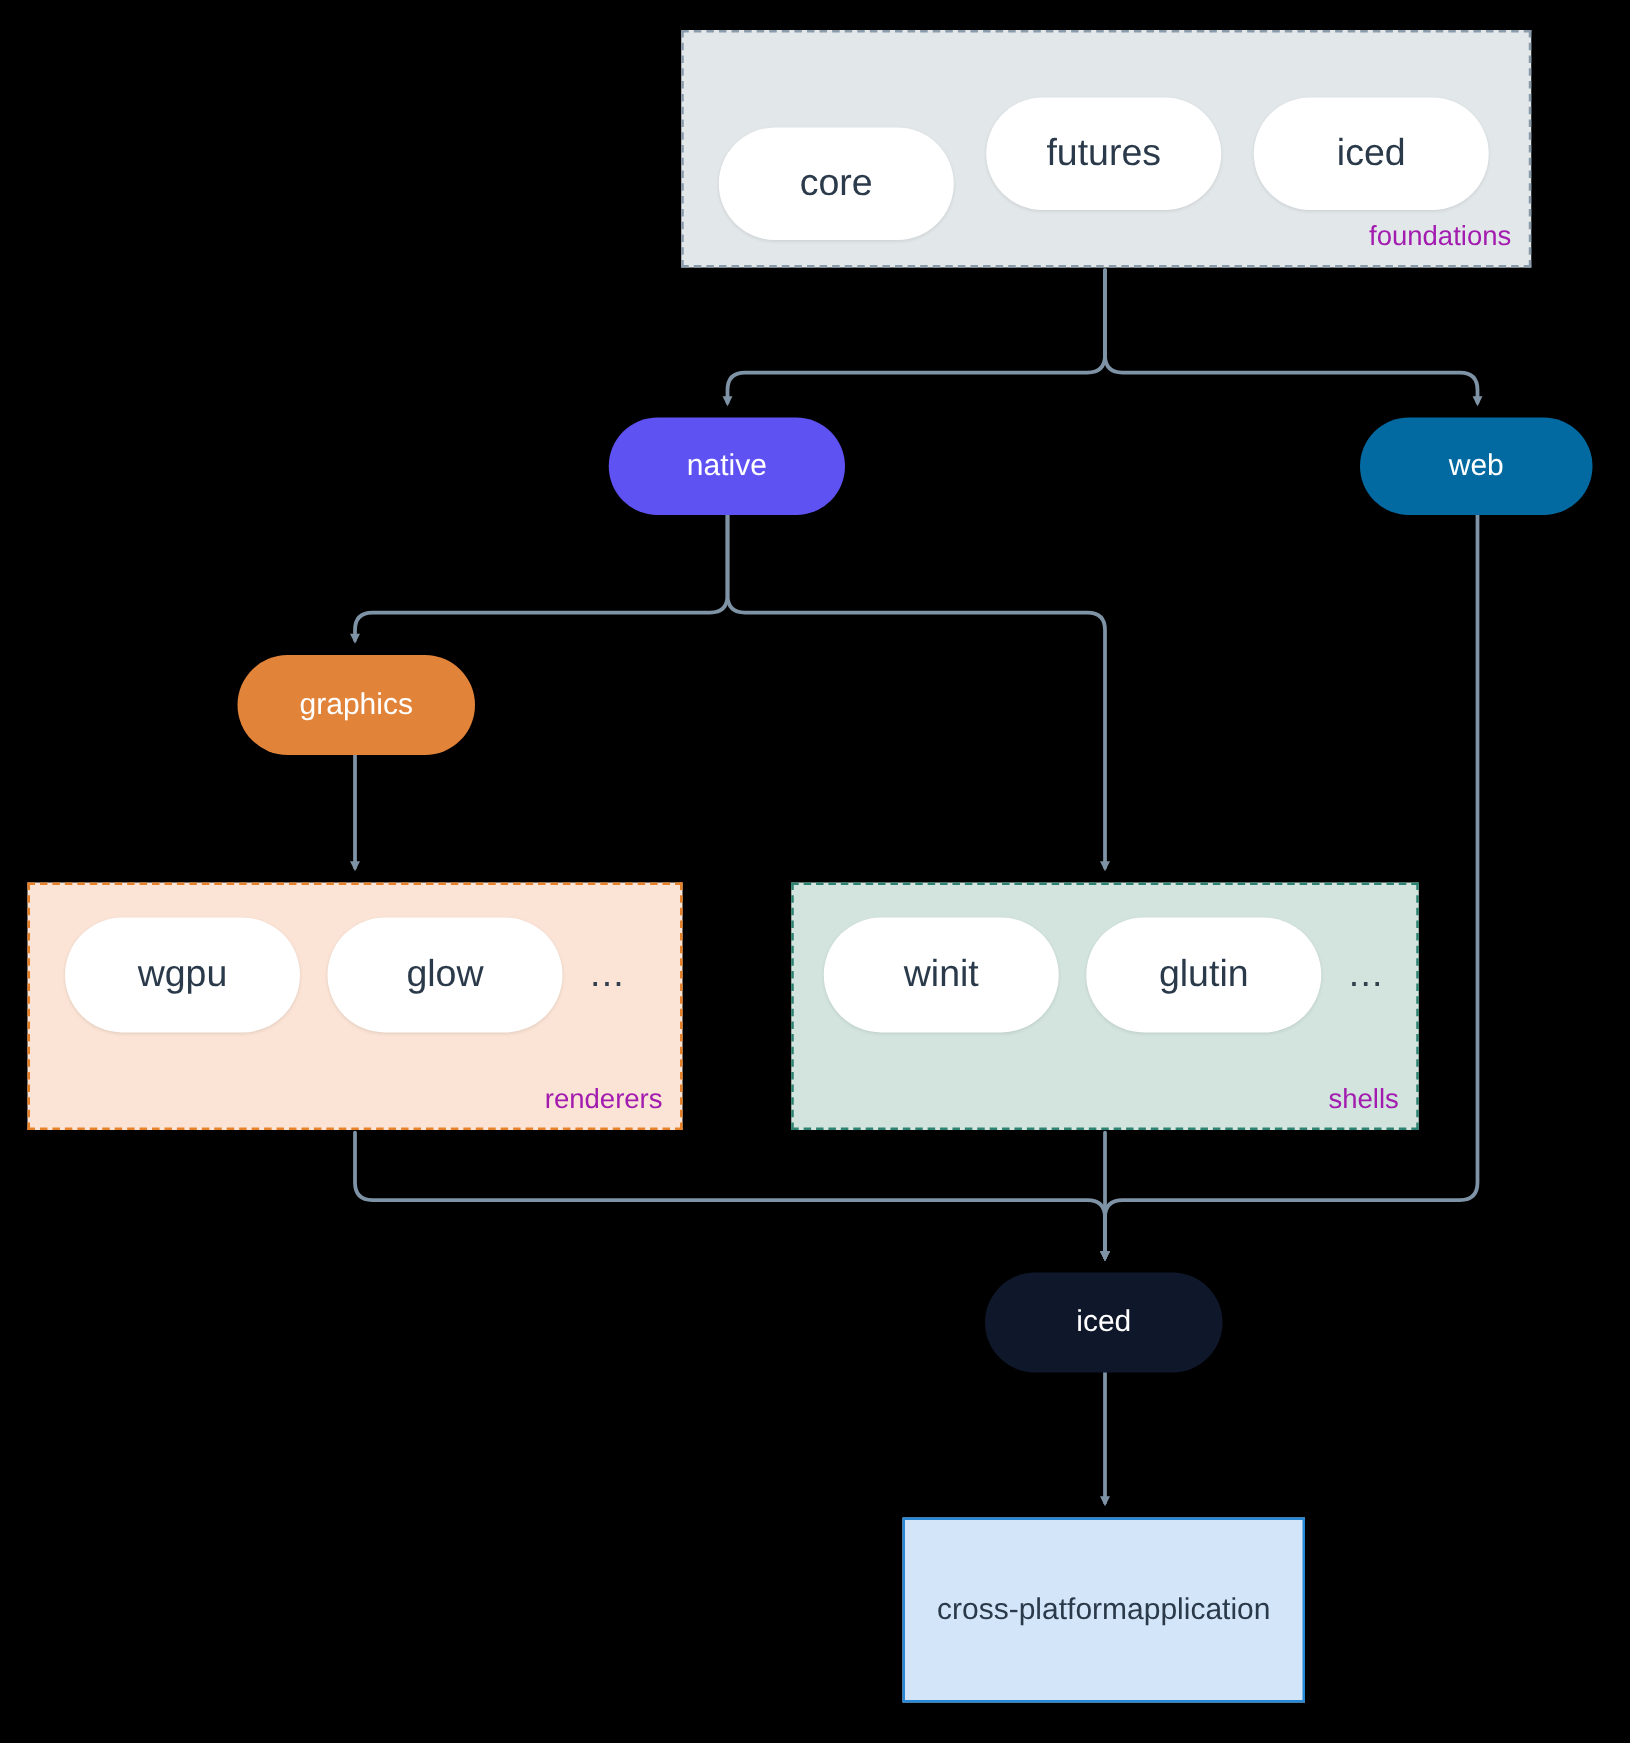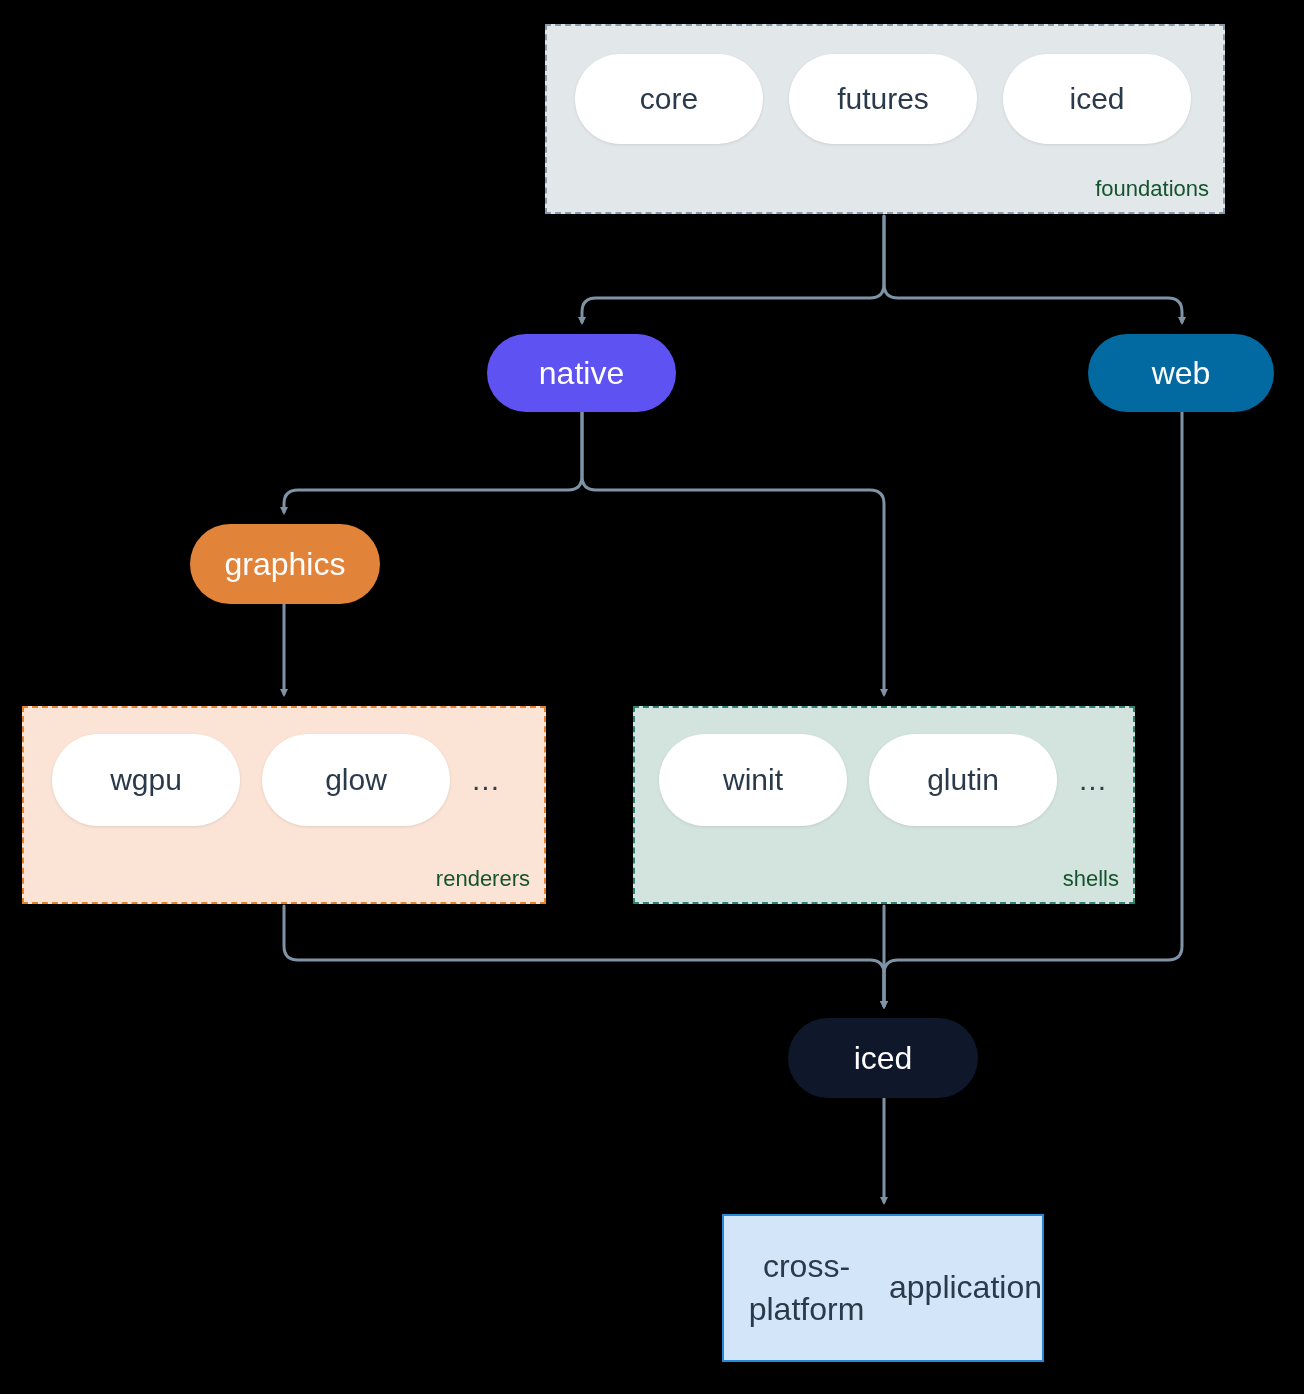"core" div.pill-white { margin-top: none -> 48px }
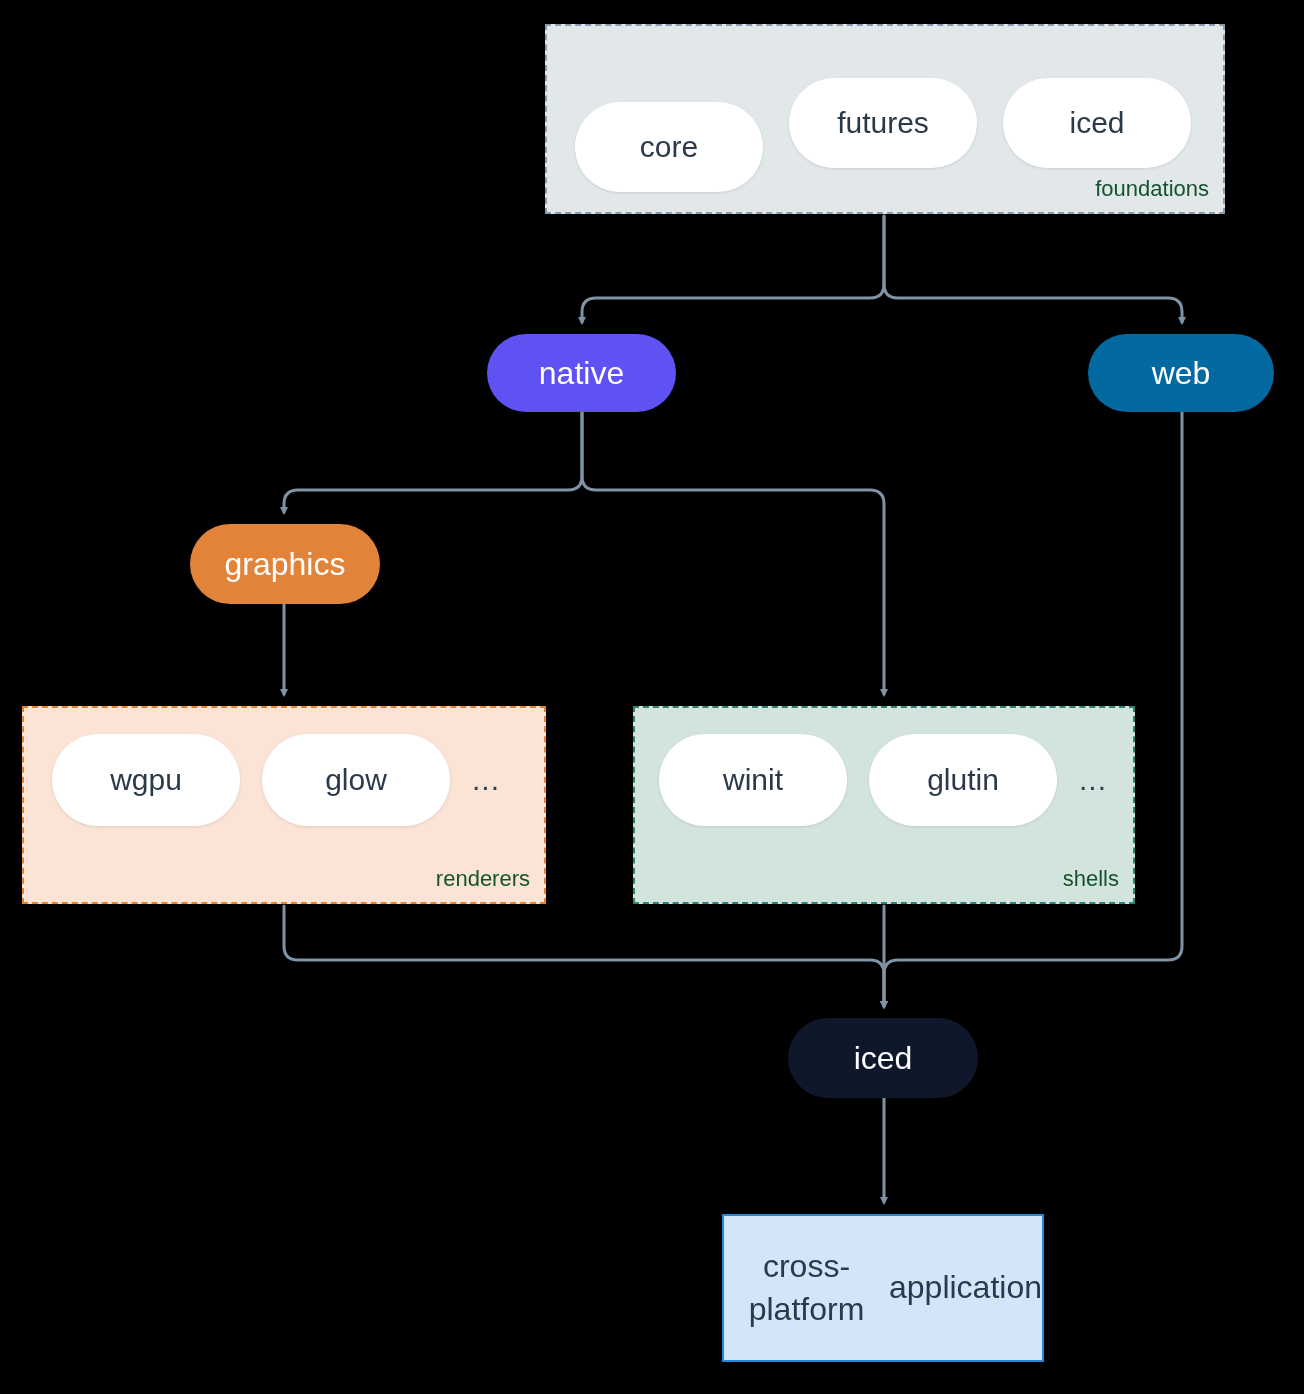"foundations" .group-label { color: #14532d -> #a21caf }
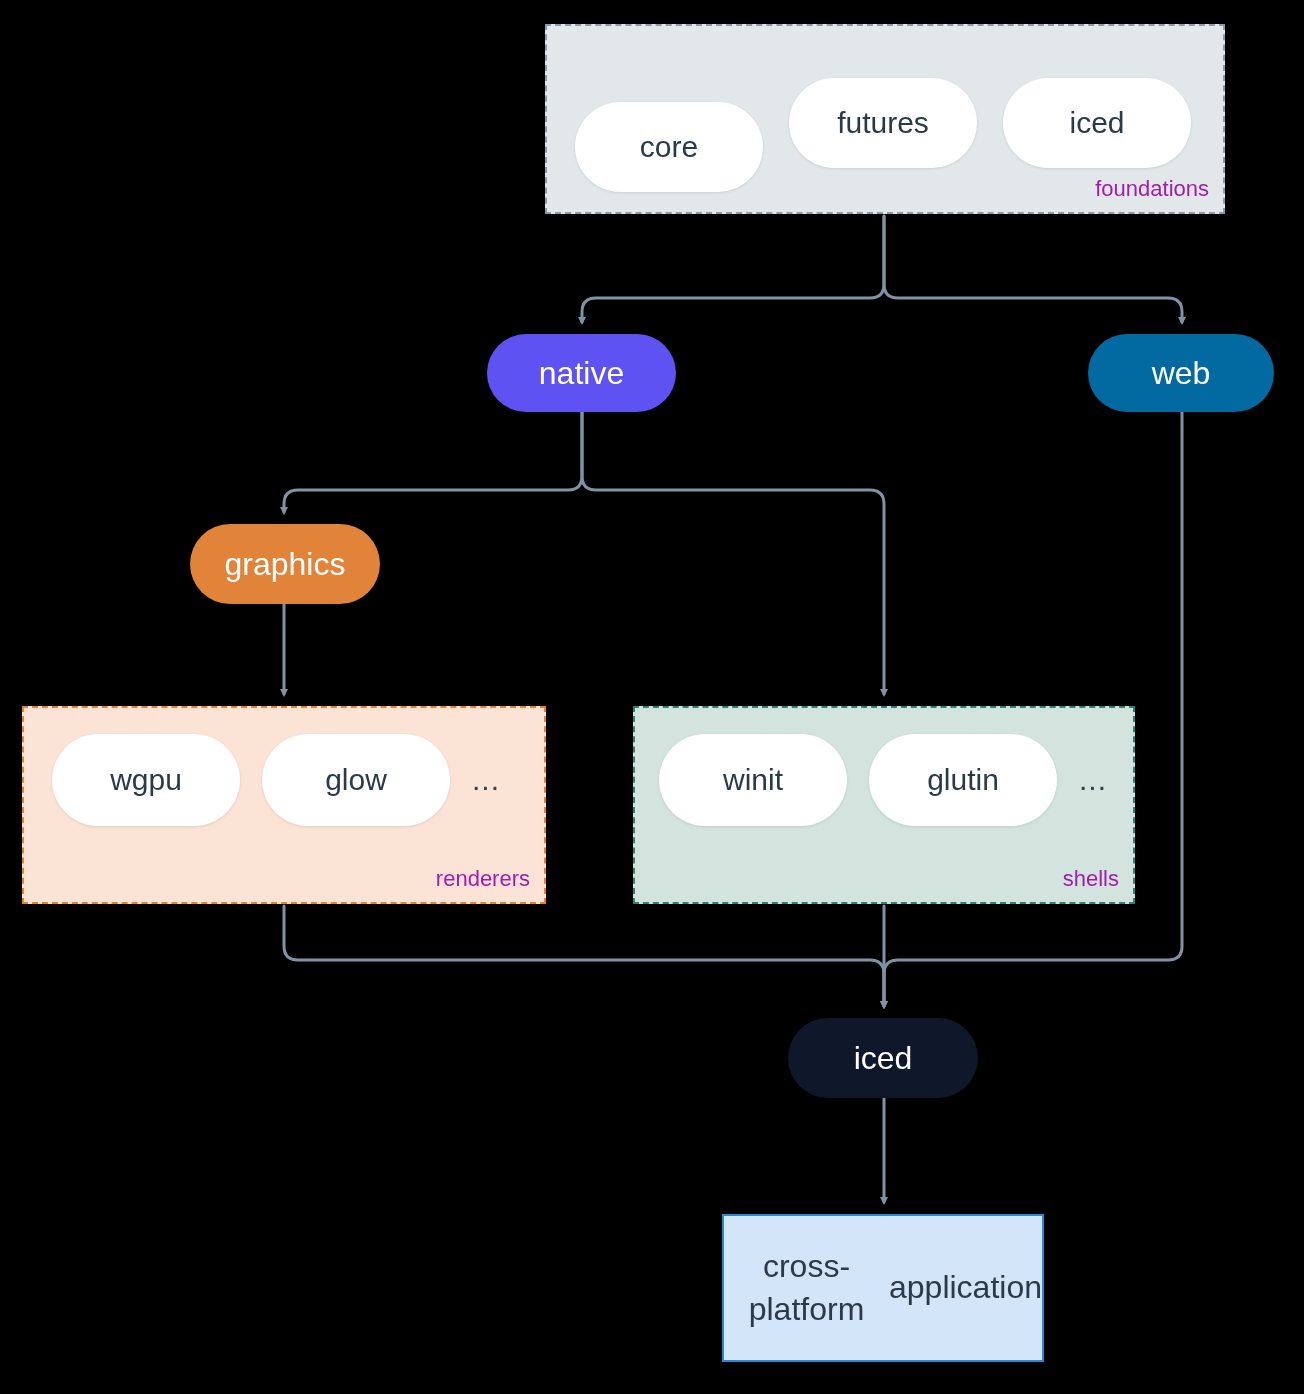"native" .node { font-size: 32px -> 24px }
